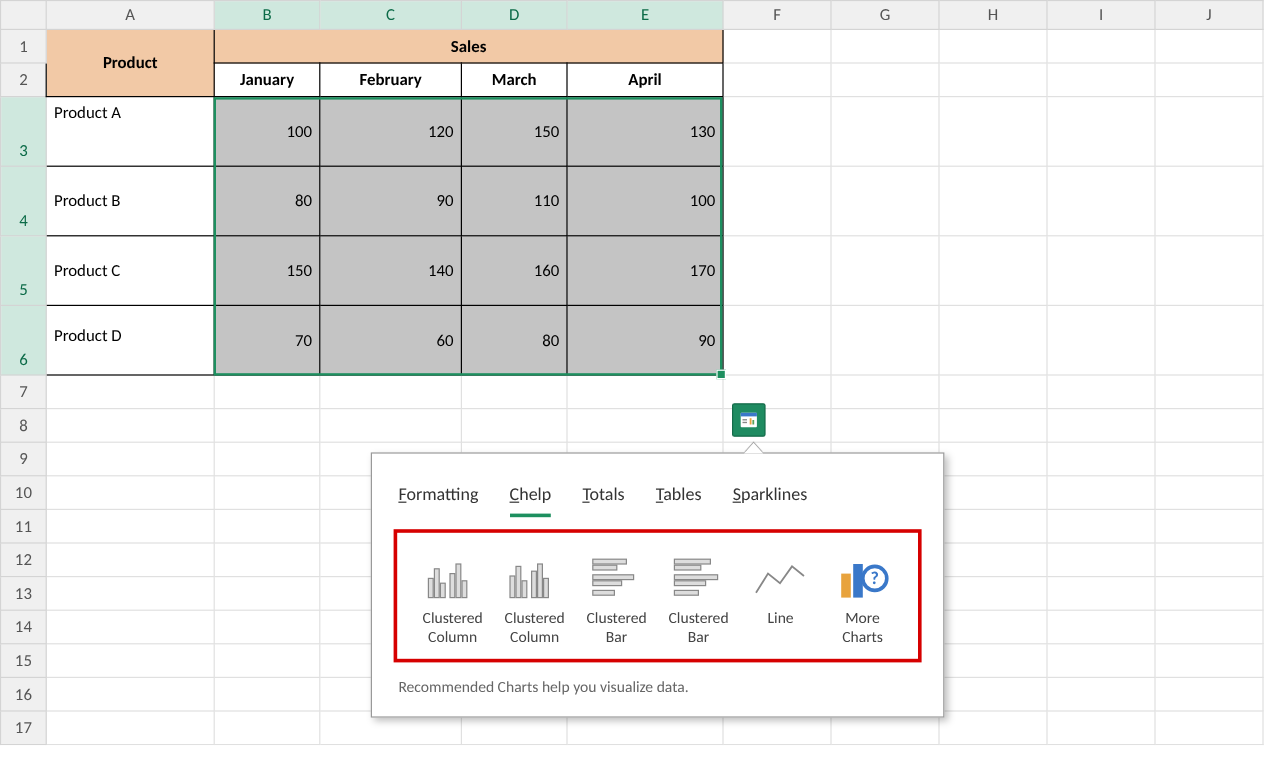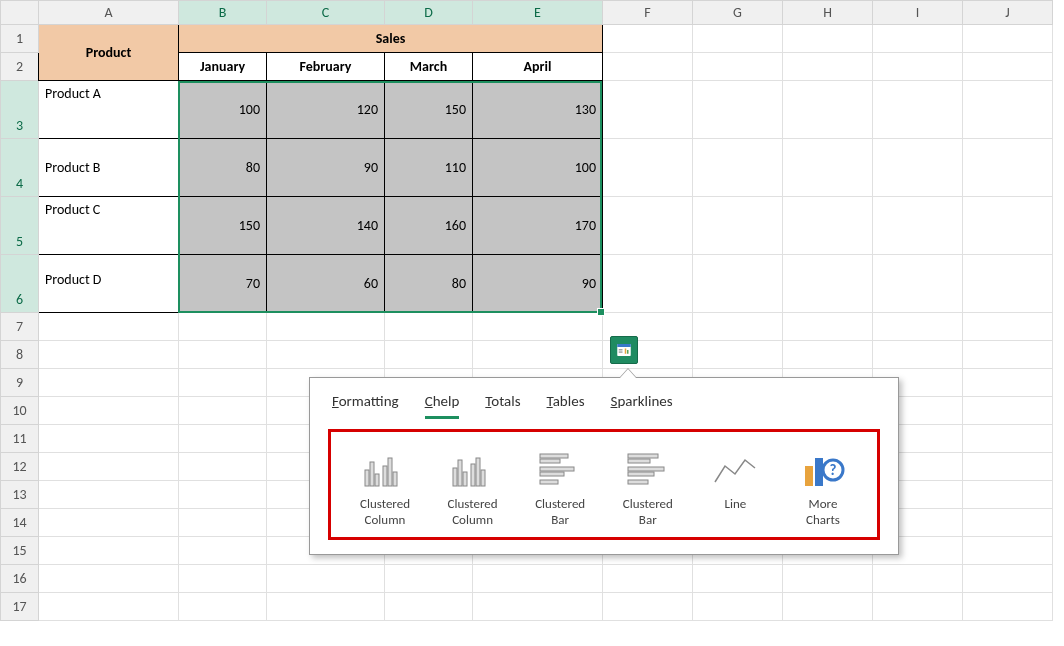"Product C" td.bL { padding-top: 4px -> 20px }
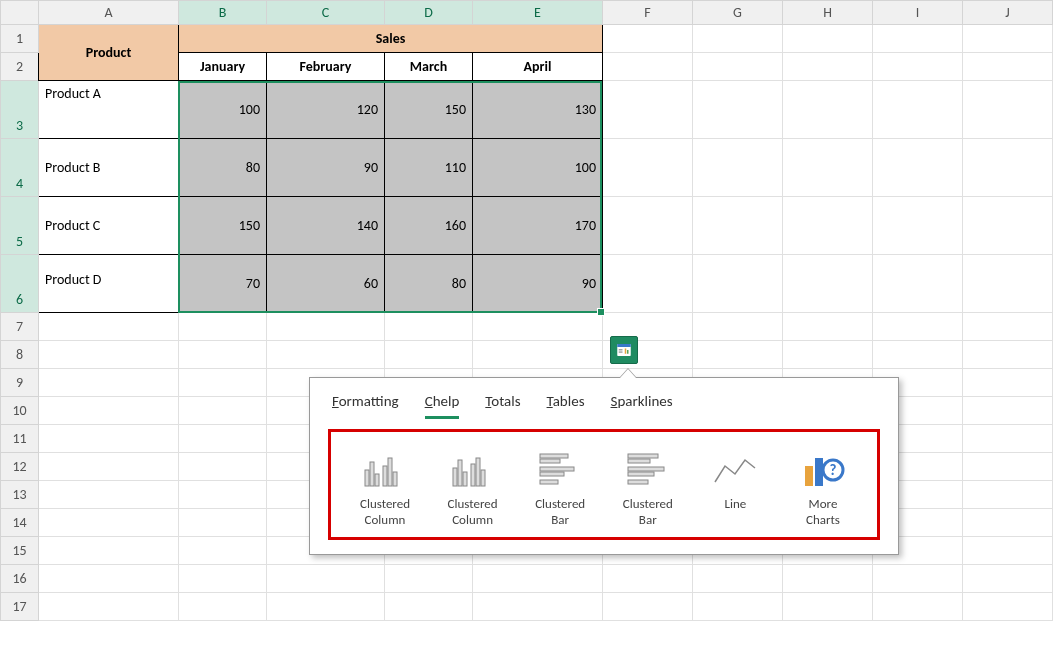"Formatting" .popup { padding: 14px 18px 14px -> 26px 18px 14px; width: 590px -> 478px }
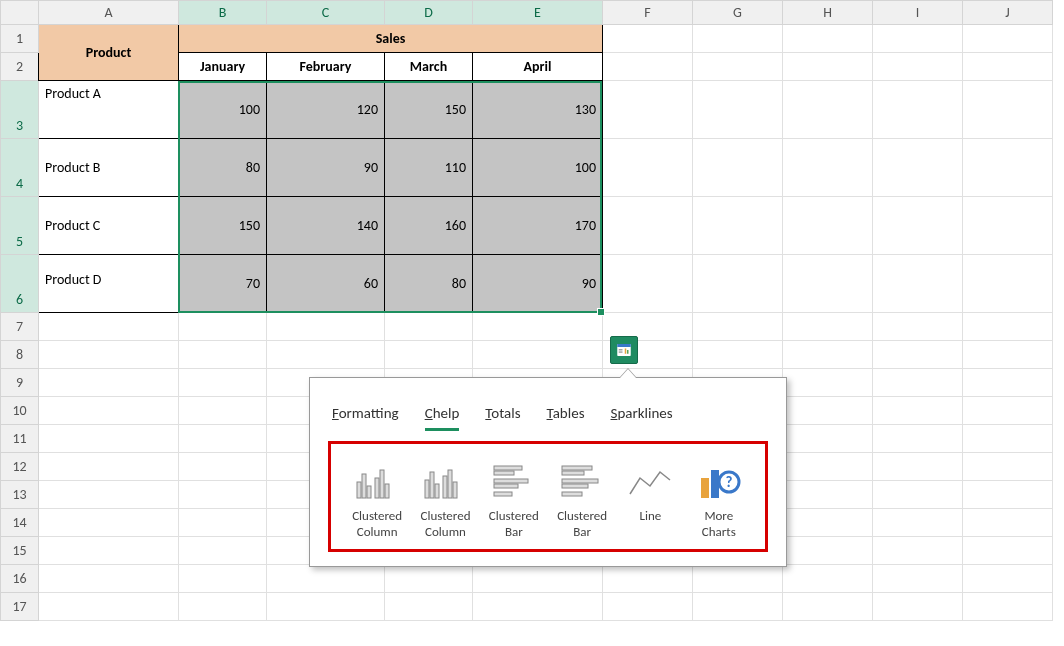"Recommended Charts help you visualize" div.help-text { html: none -> <div>Recommended Charts help you visualize data.</div> }
